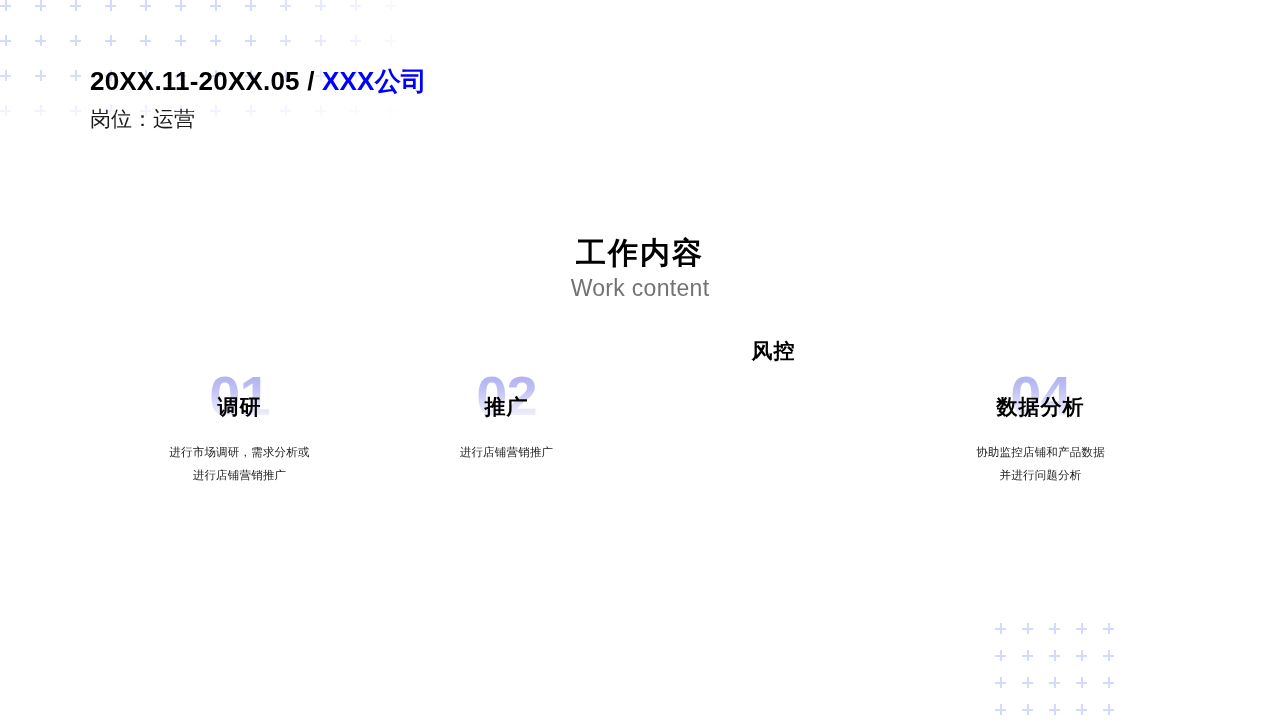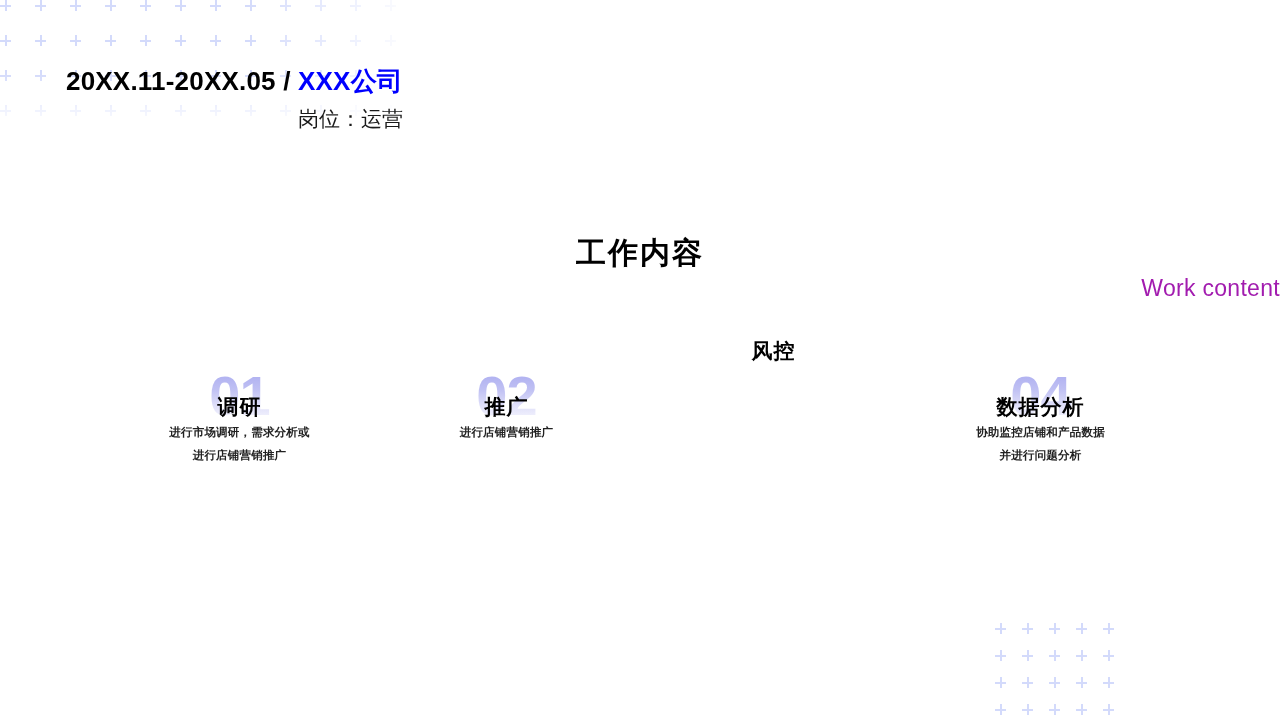"20XX.11-20XX.05 / XXX公司" #header-block { left: 66px -> 90px; text-align: right -> none }
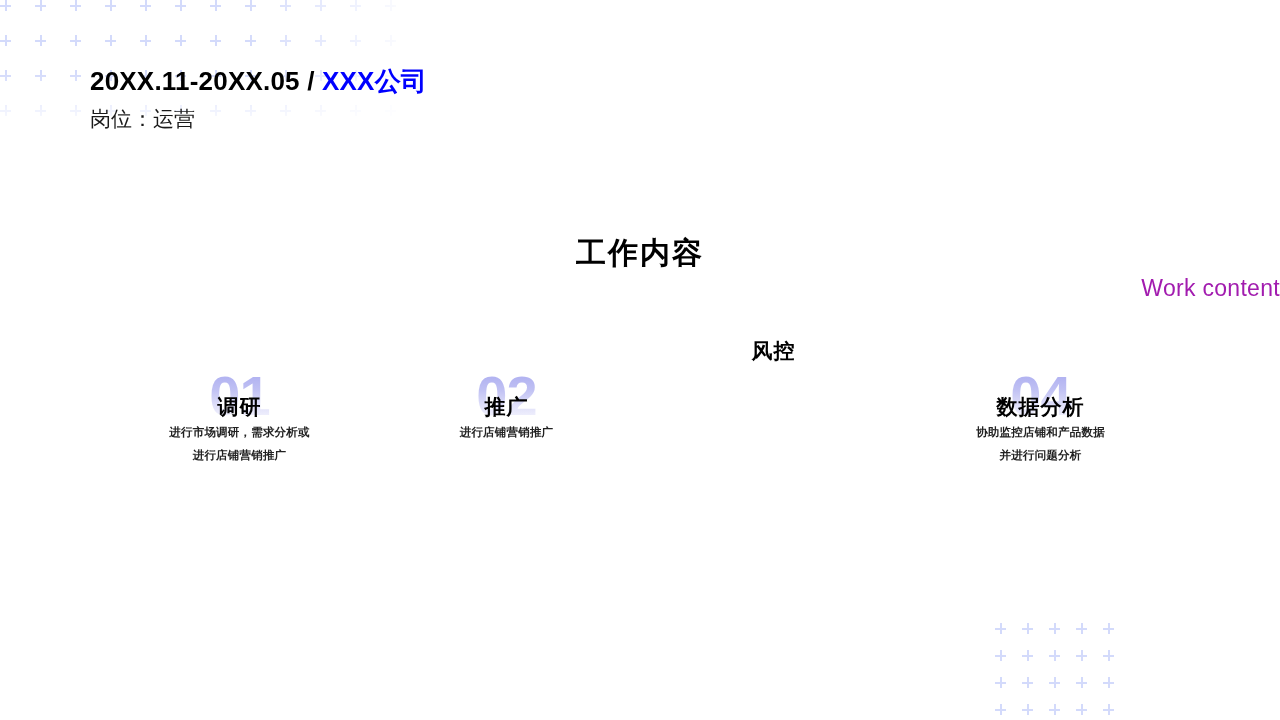"Work content" #section-title-en { color: #a21caf -> #737373; text-align: right -> none }
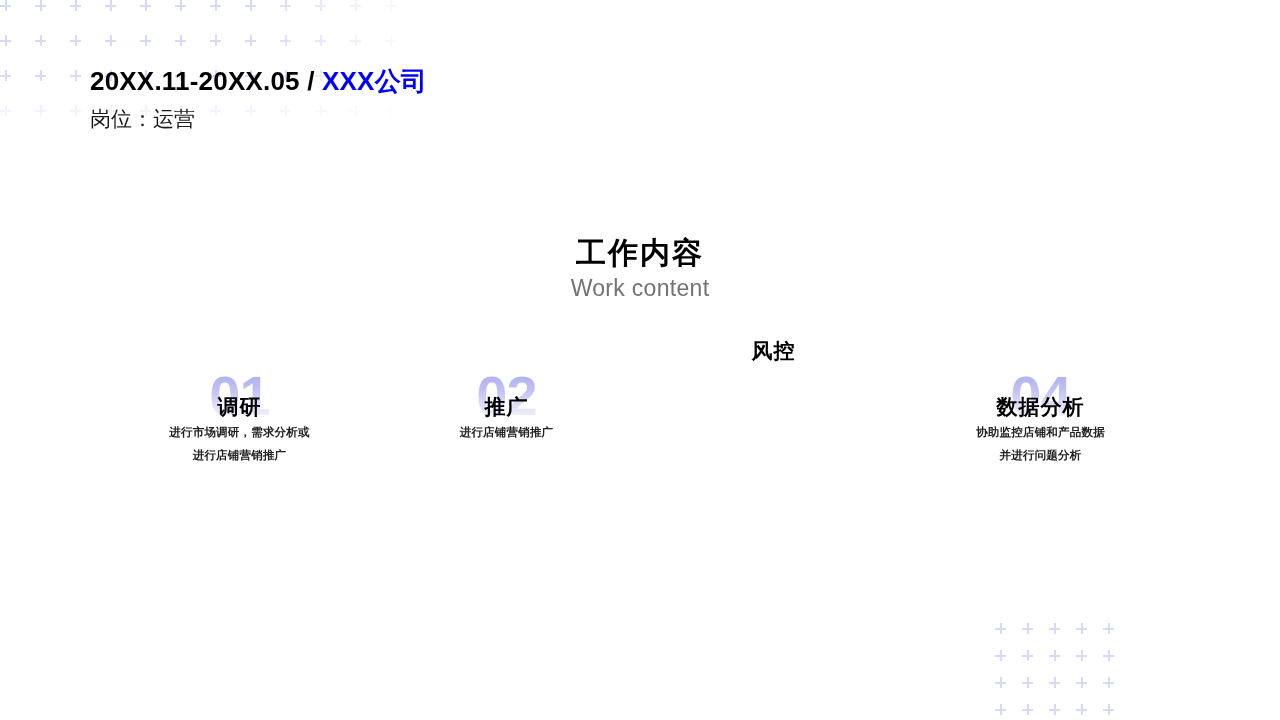"进行市场调研，需求分析或" .col-desc { font-weight: bold -> normal; margin-top: 2px -> 22px }
